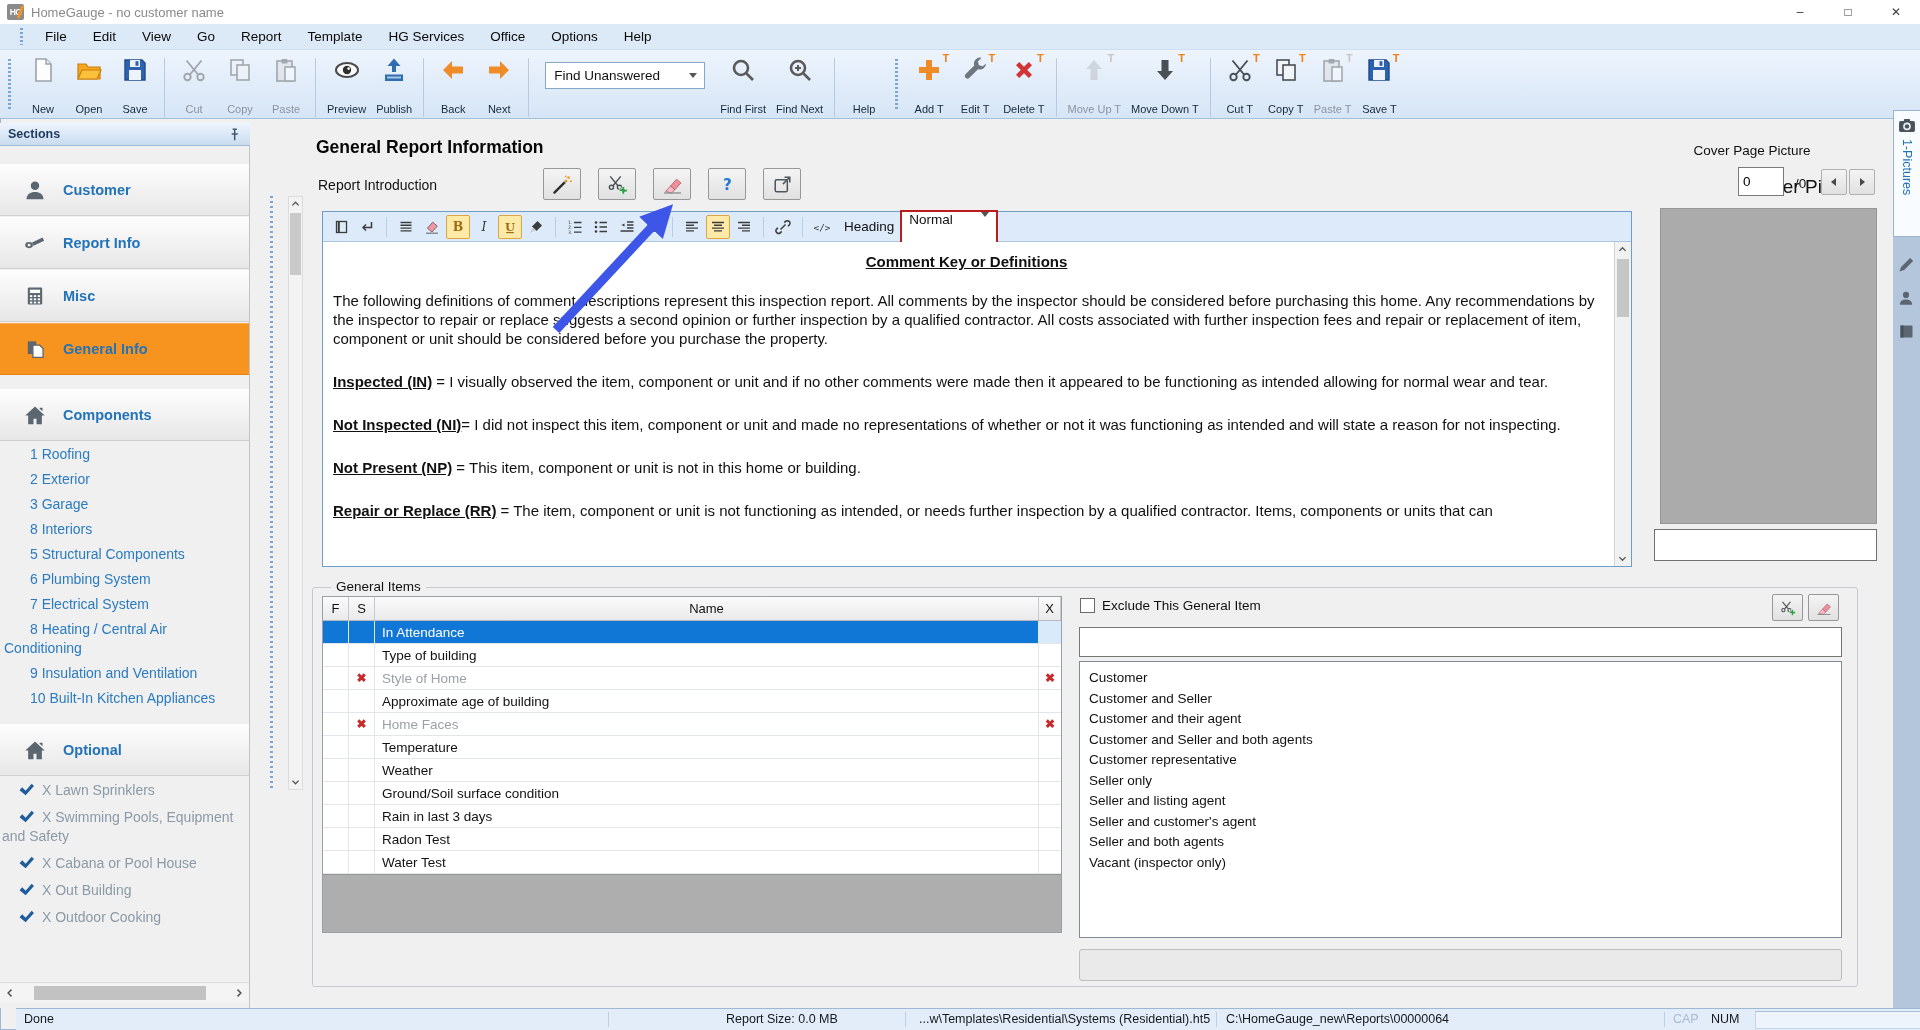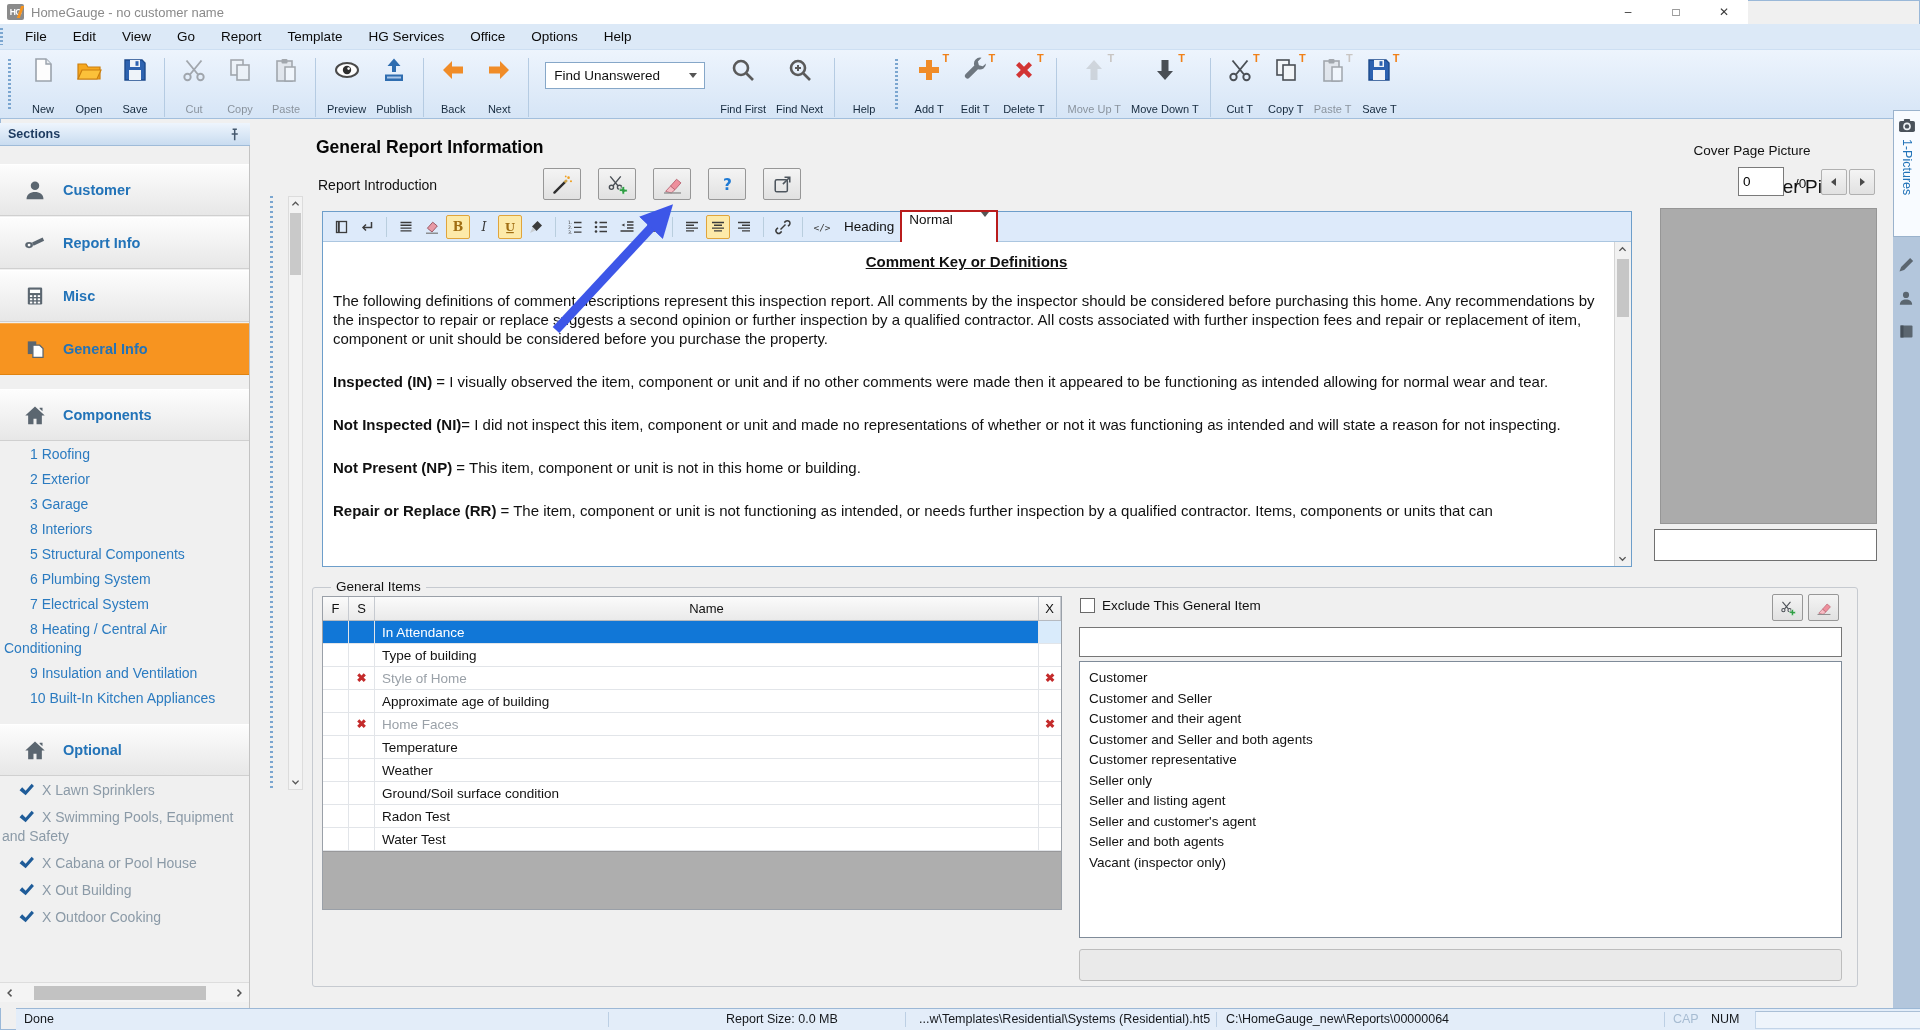"HG" .titlebar { width: 1748px -> 1920px }
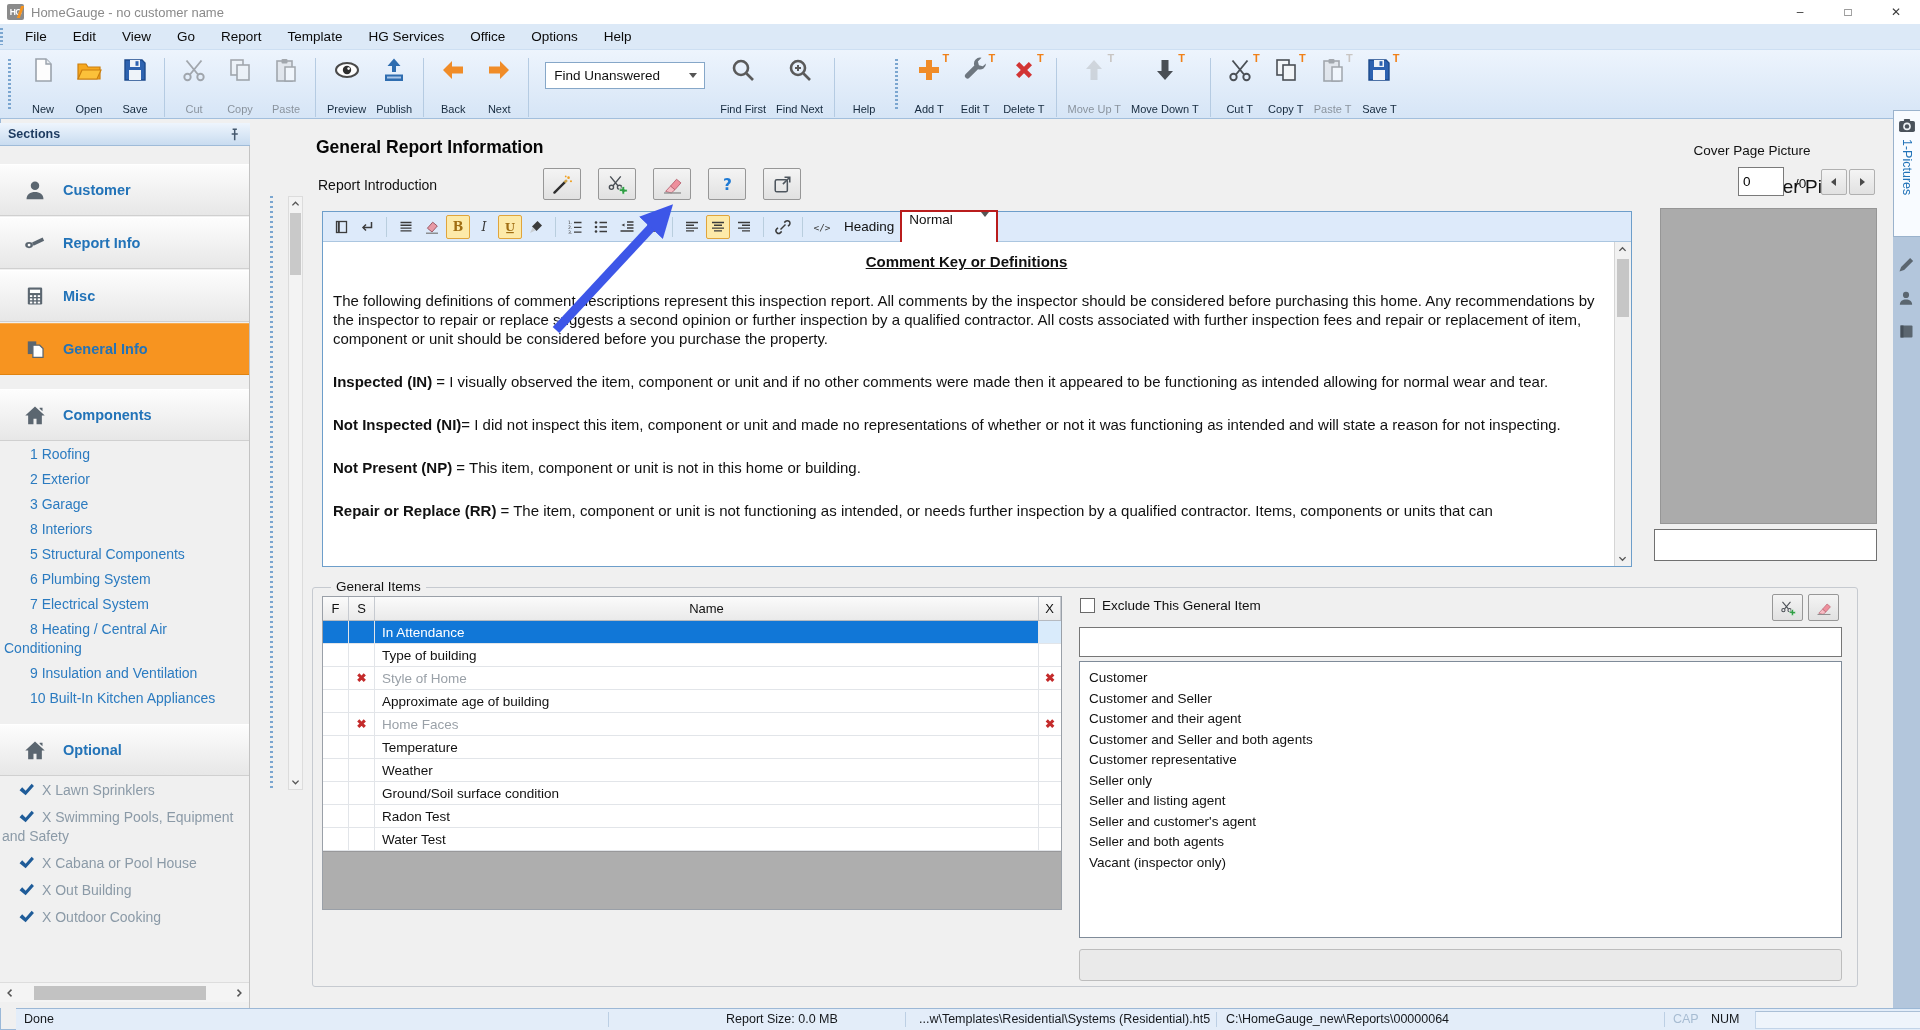"File" .menubar { padding-left: 0 -> 20px }
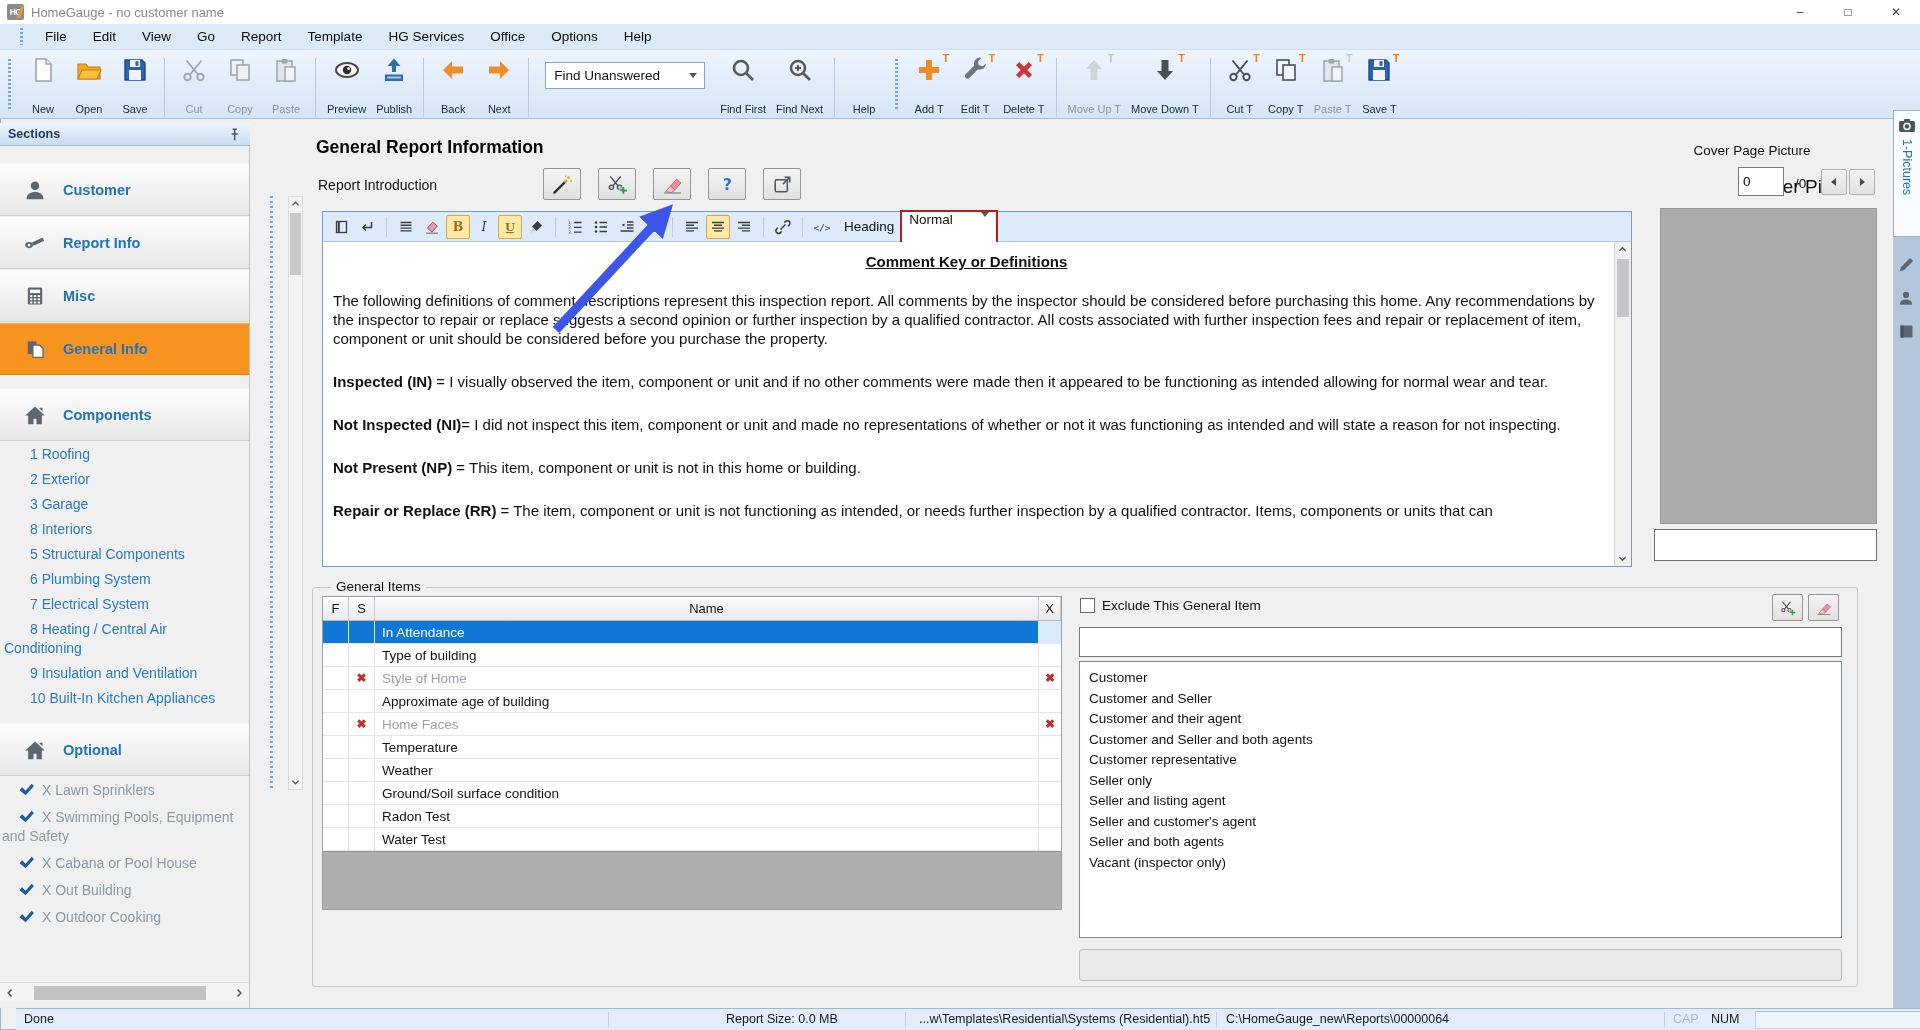"Inspected (IN)" .term { text-decoration: none -> underline }
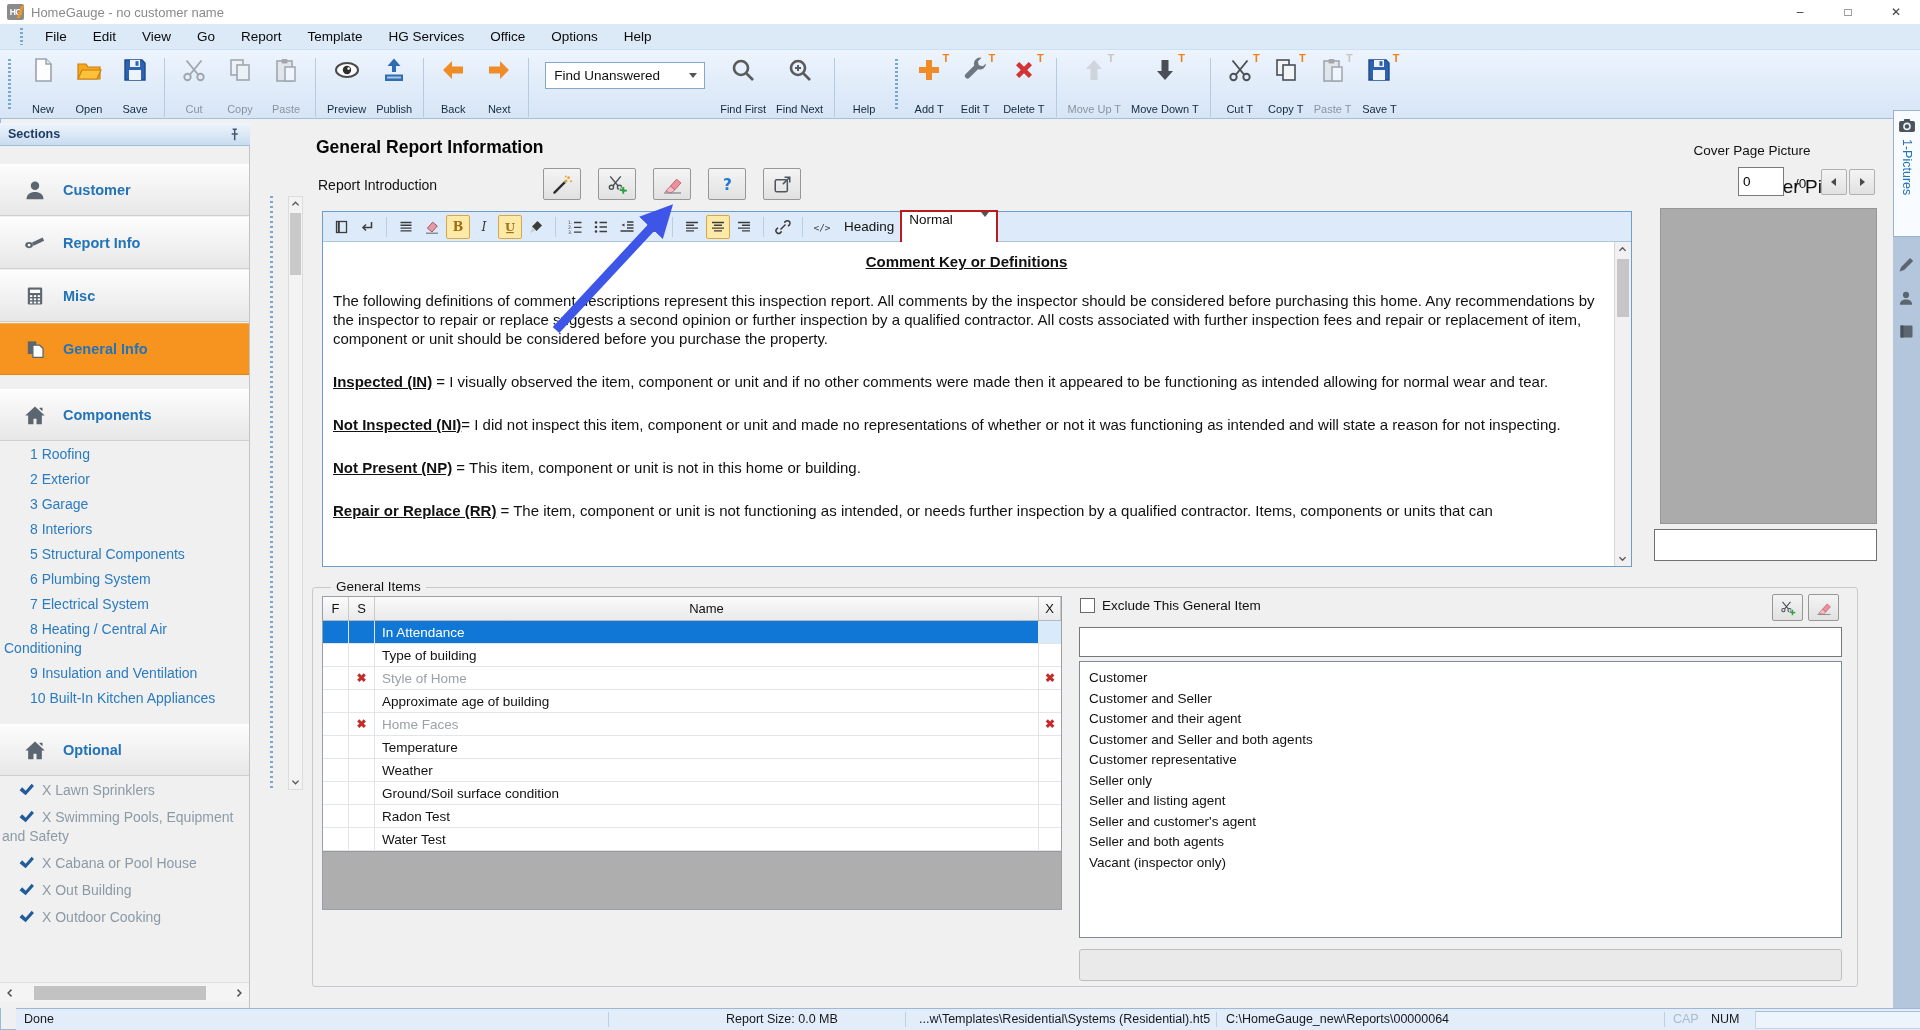"Rain in last 3 days" div.gi-row { html: none -> <div> <div></div> <div></div> <div>Rain in last 3 days</div> <div></div> </div> }
